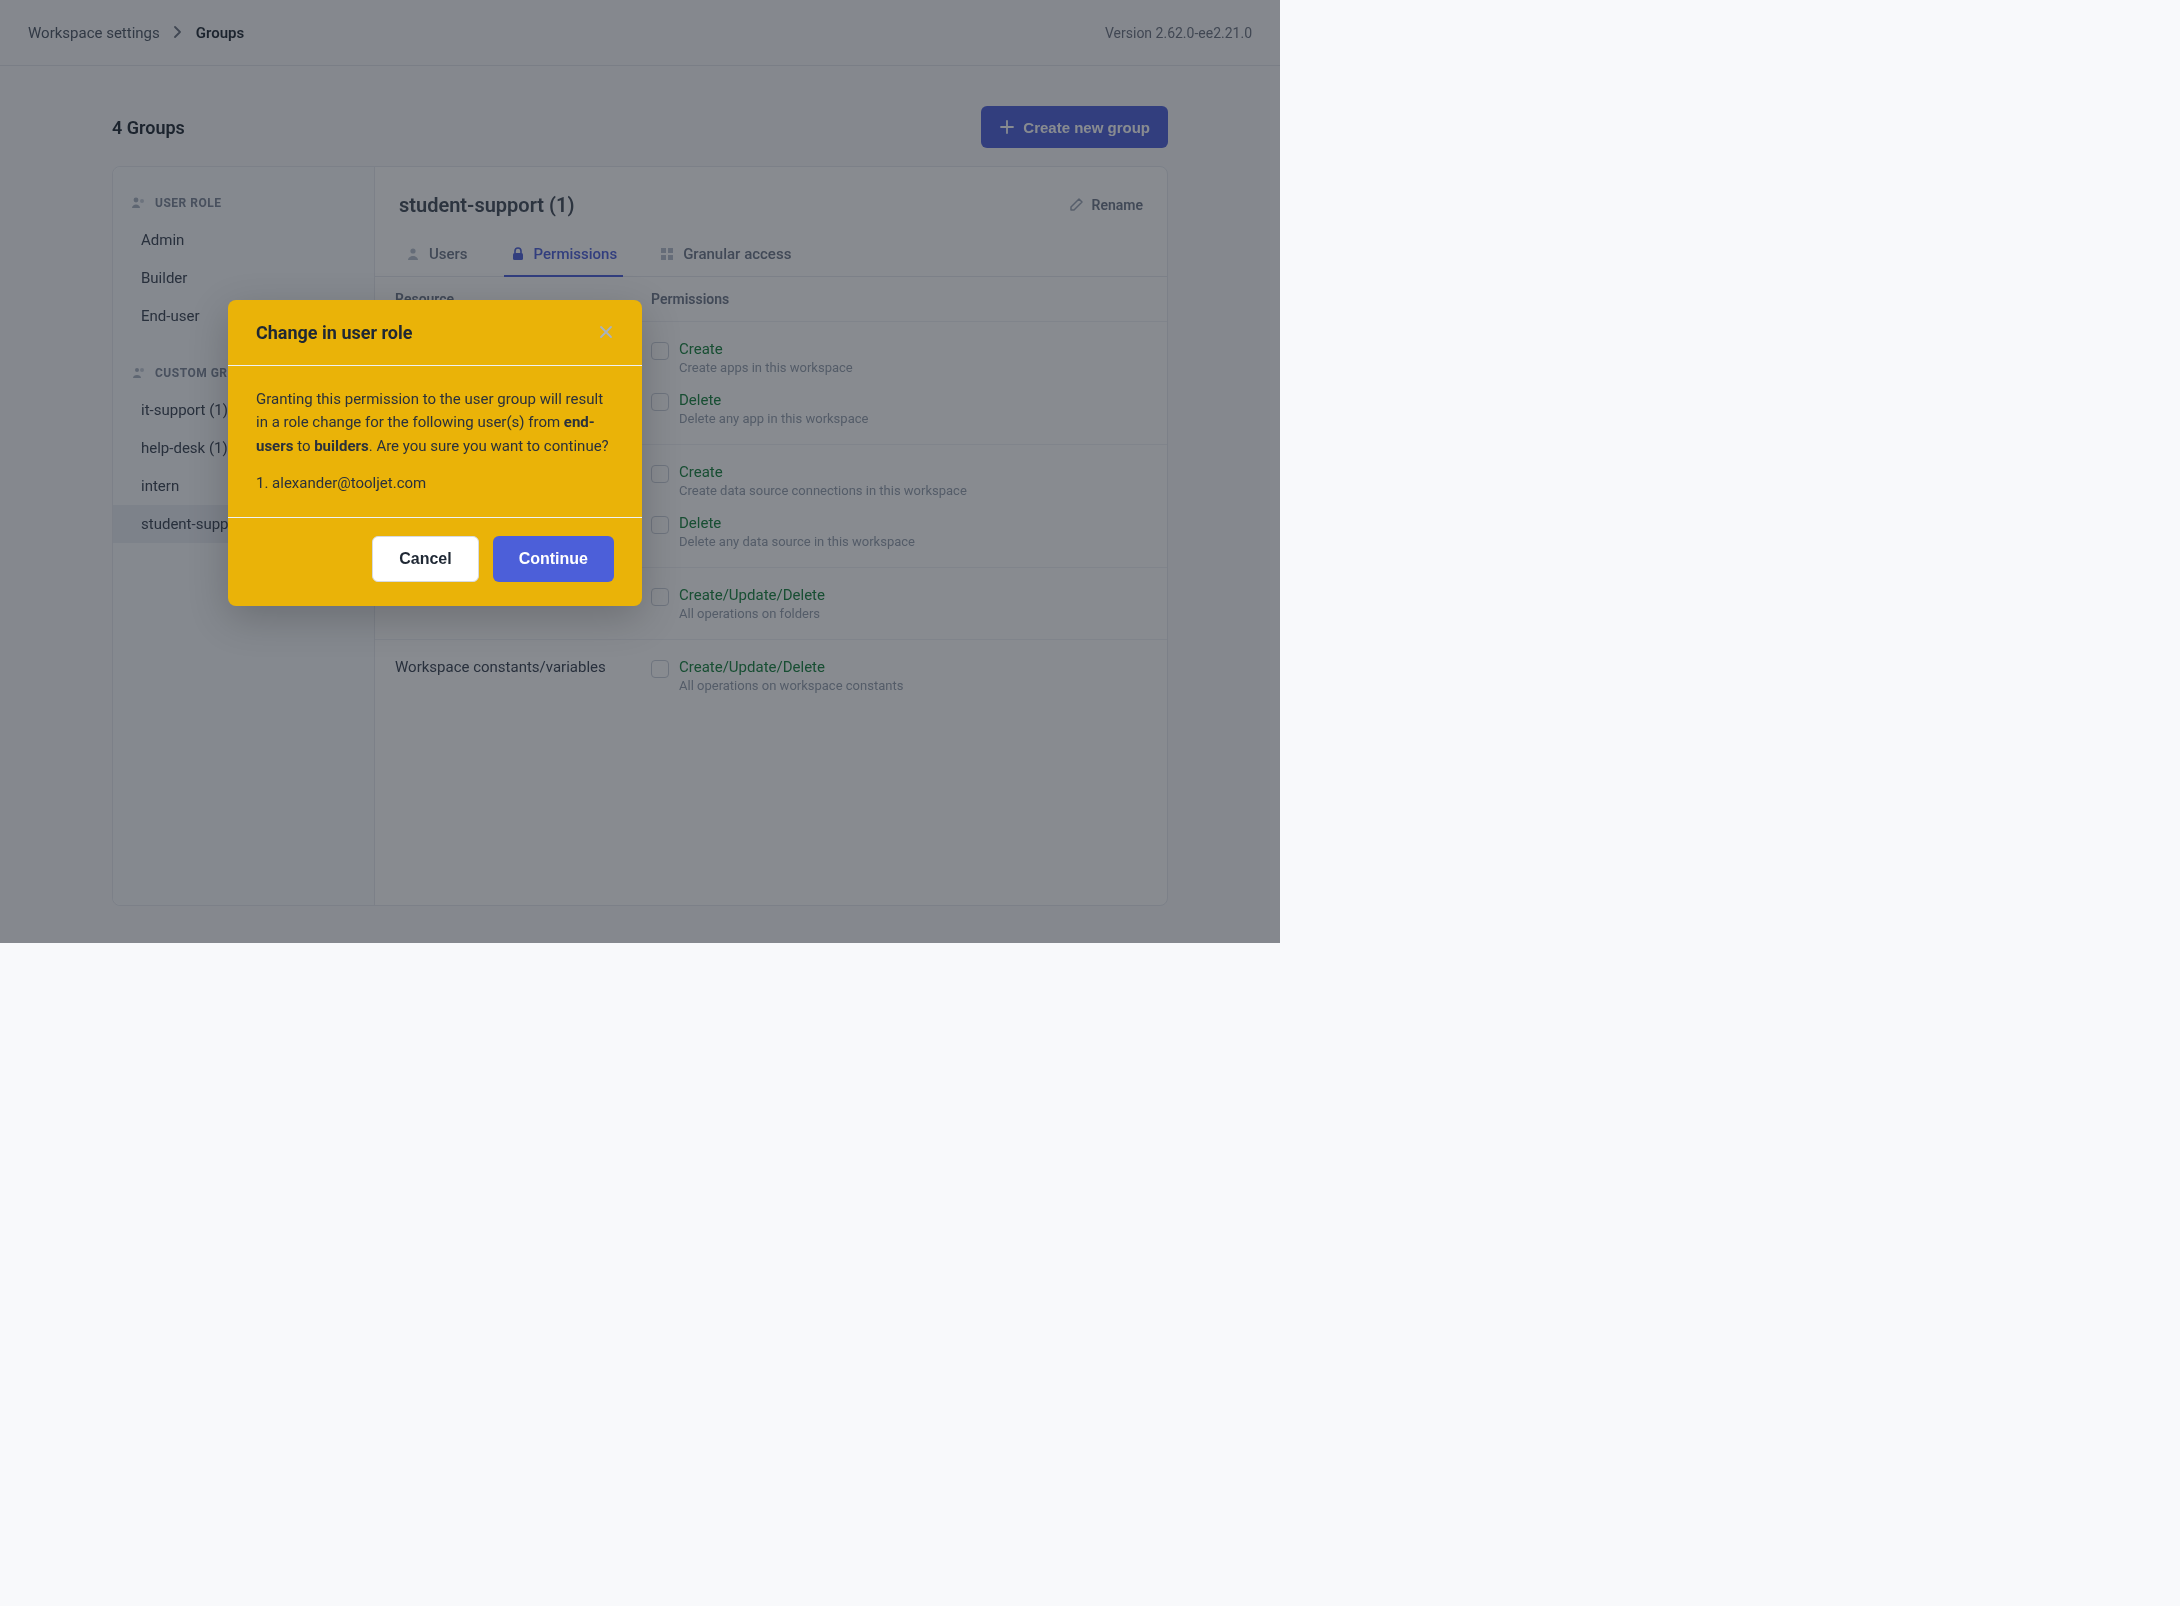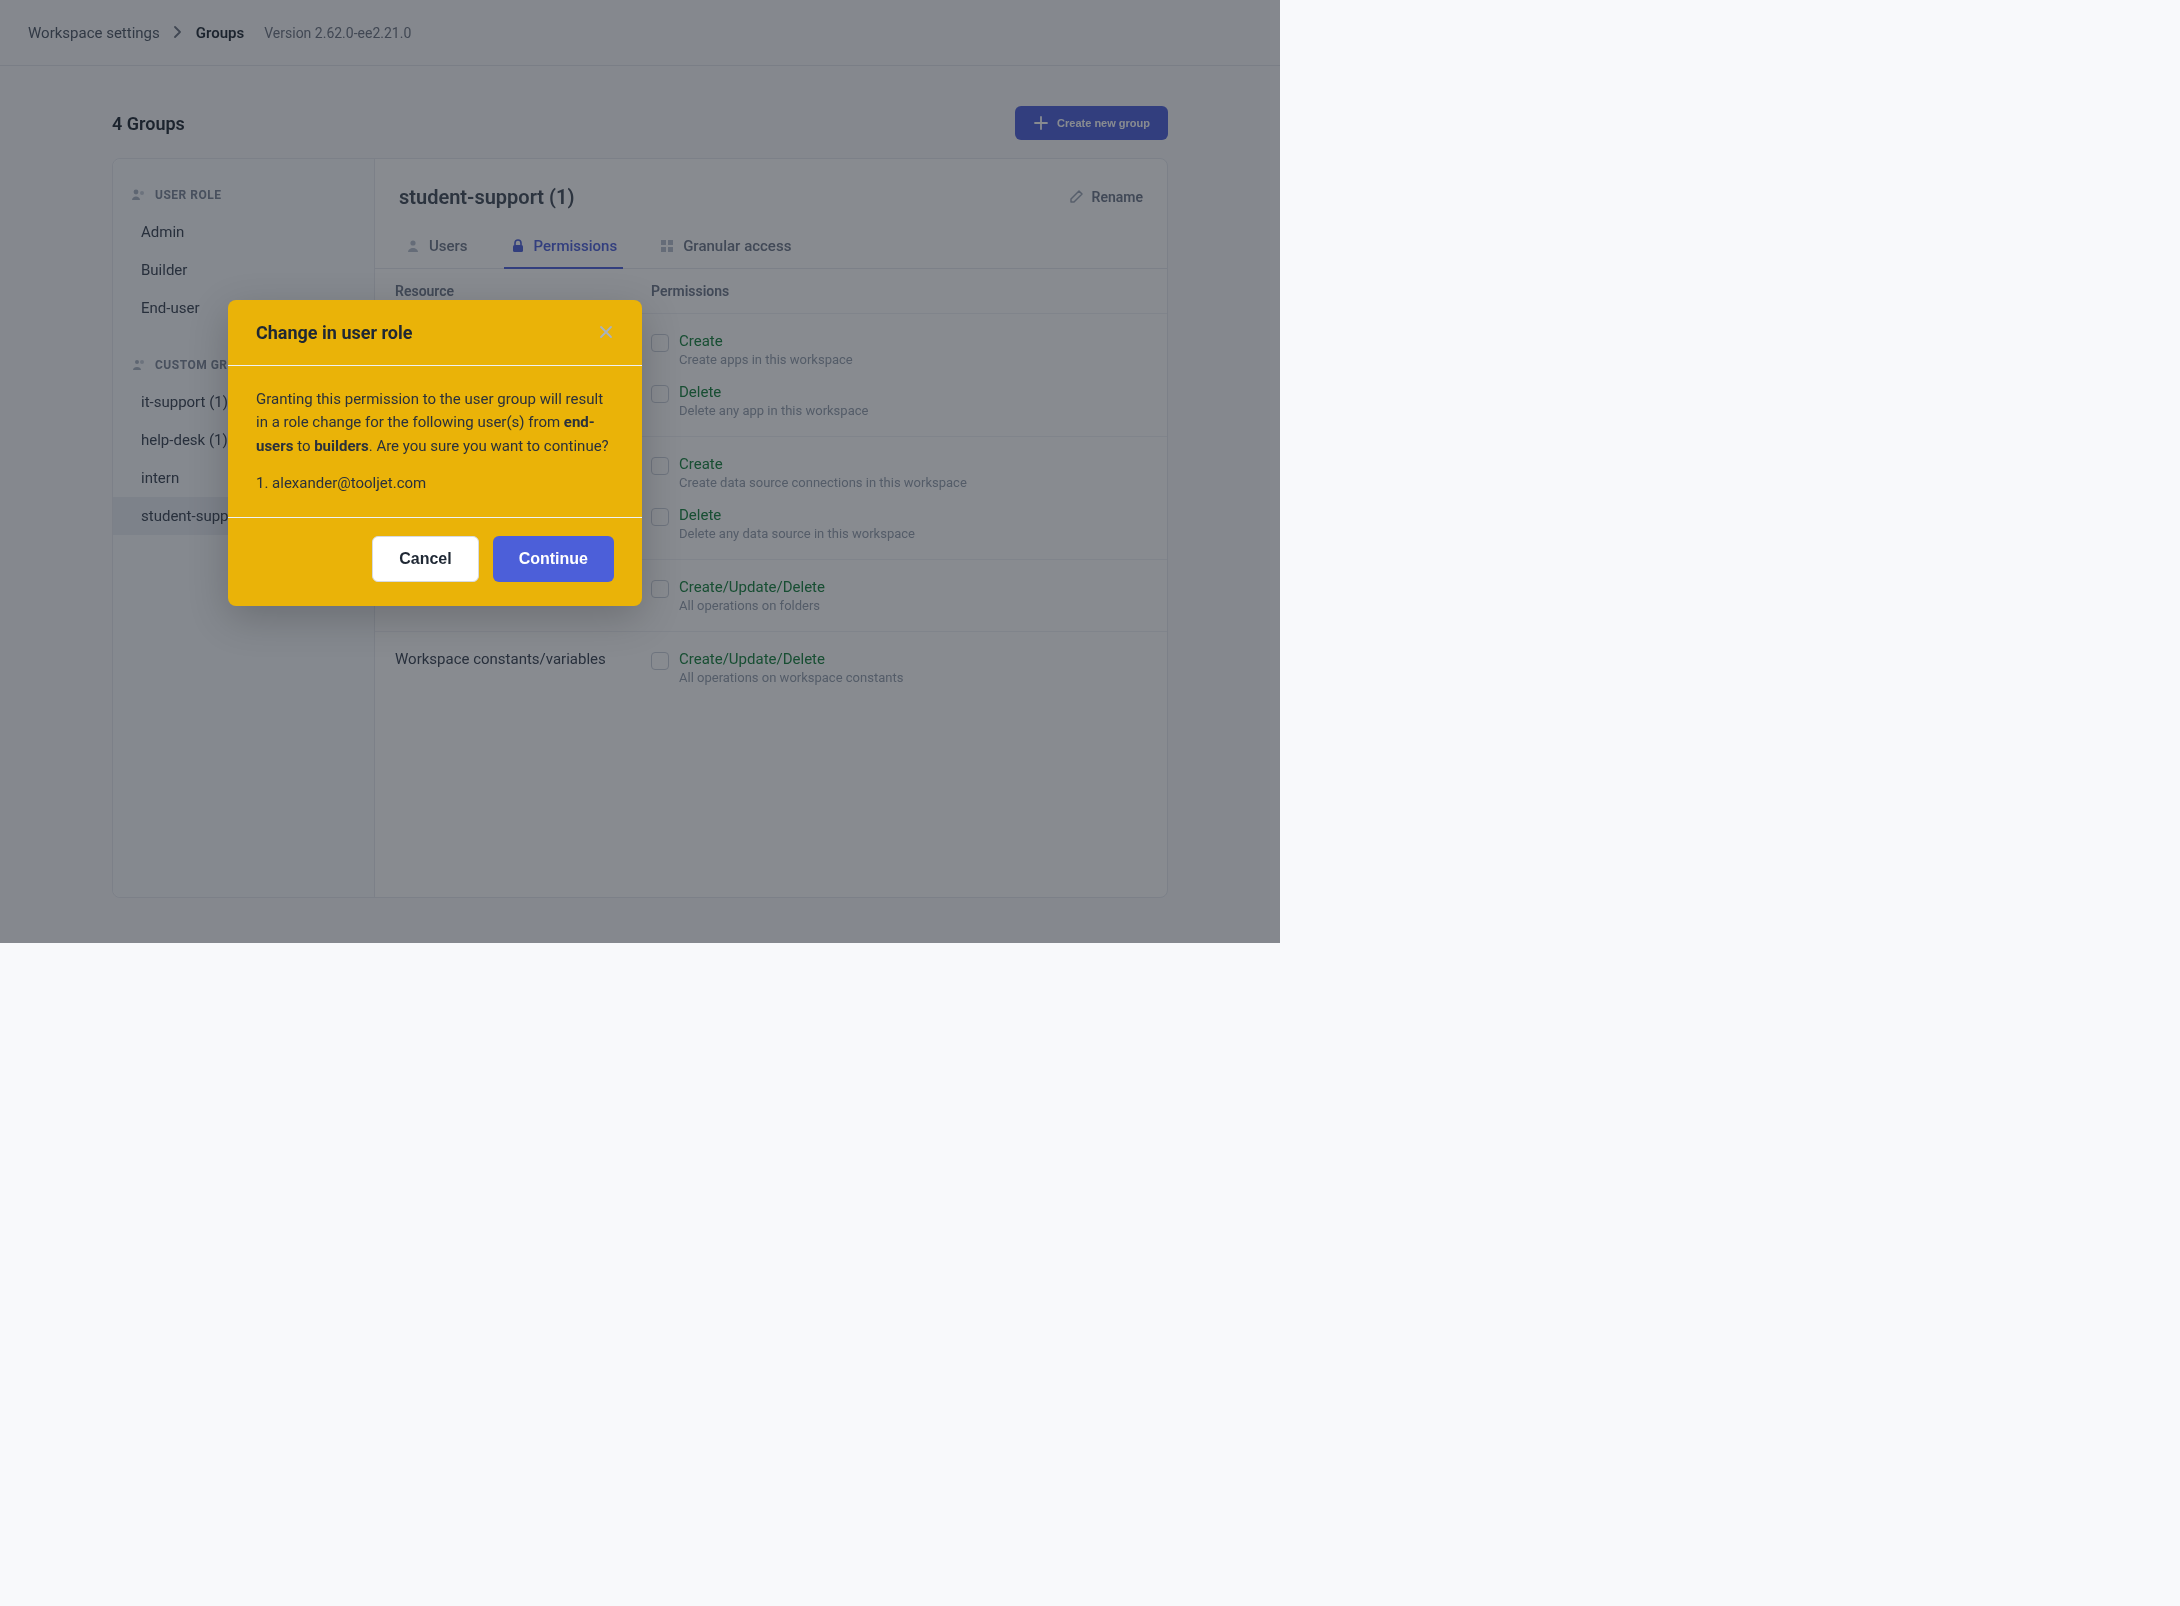"Workspace settings" .topbar { justify-content: none -> space-between }
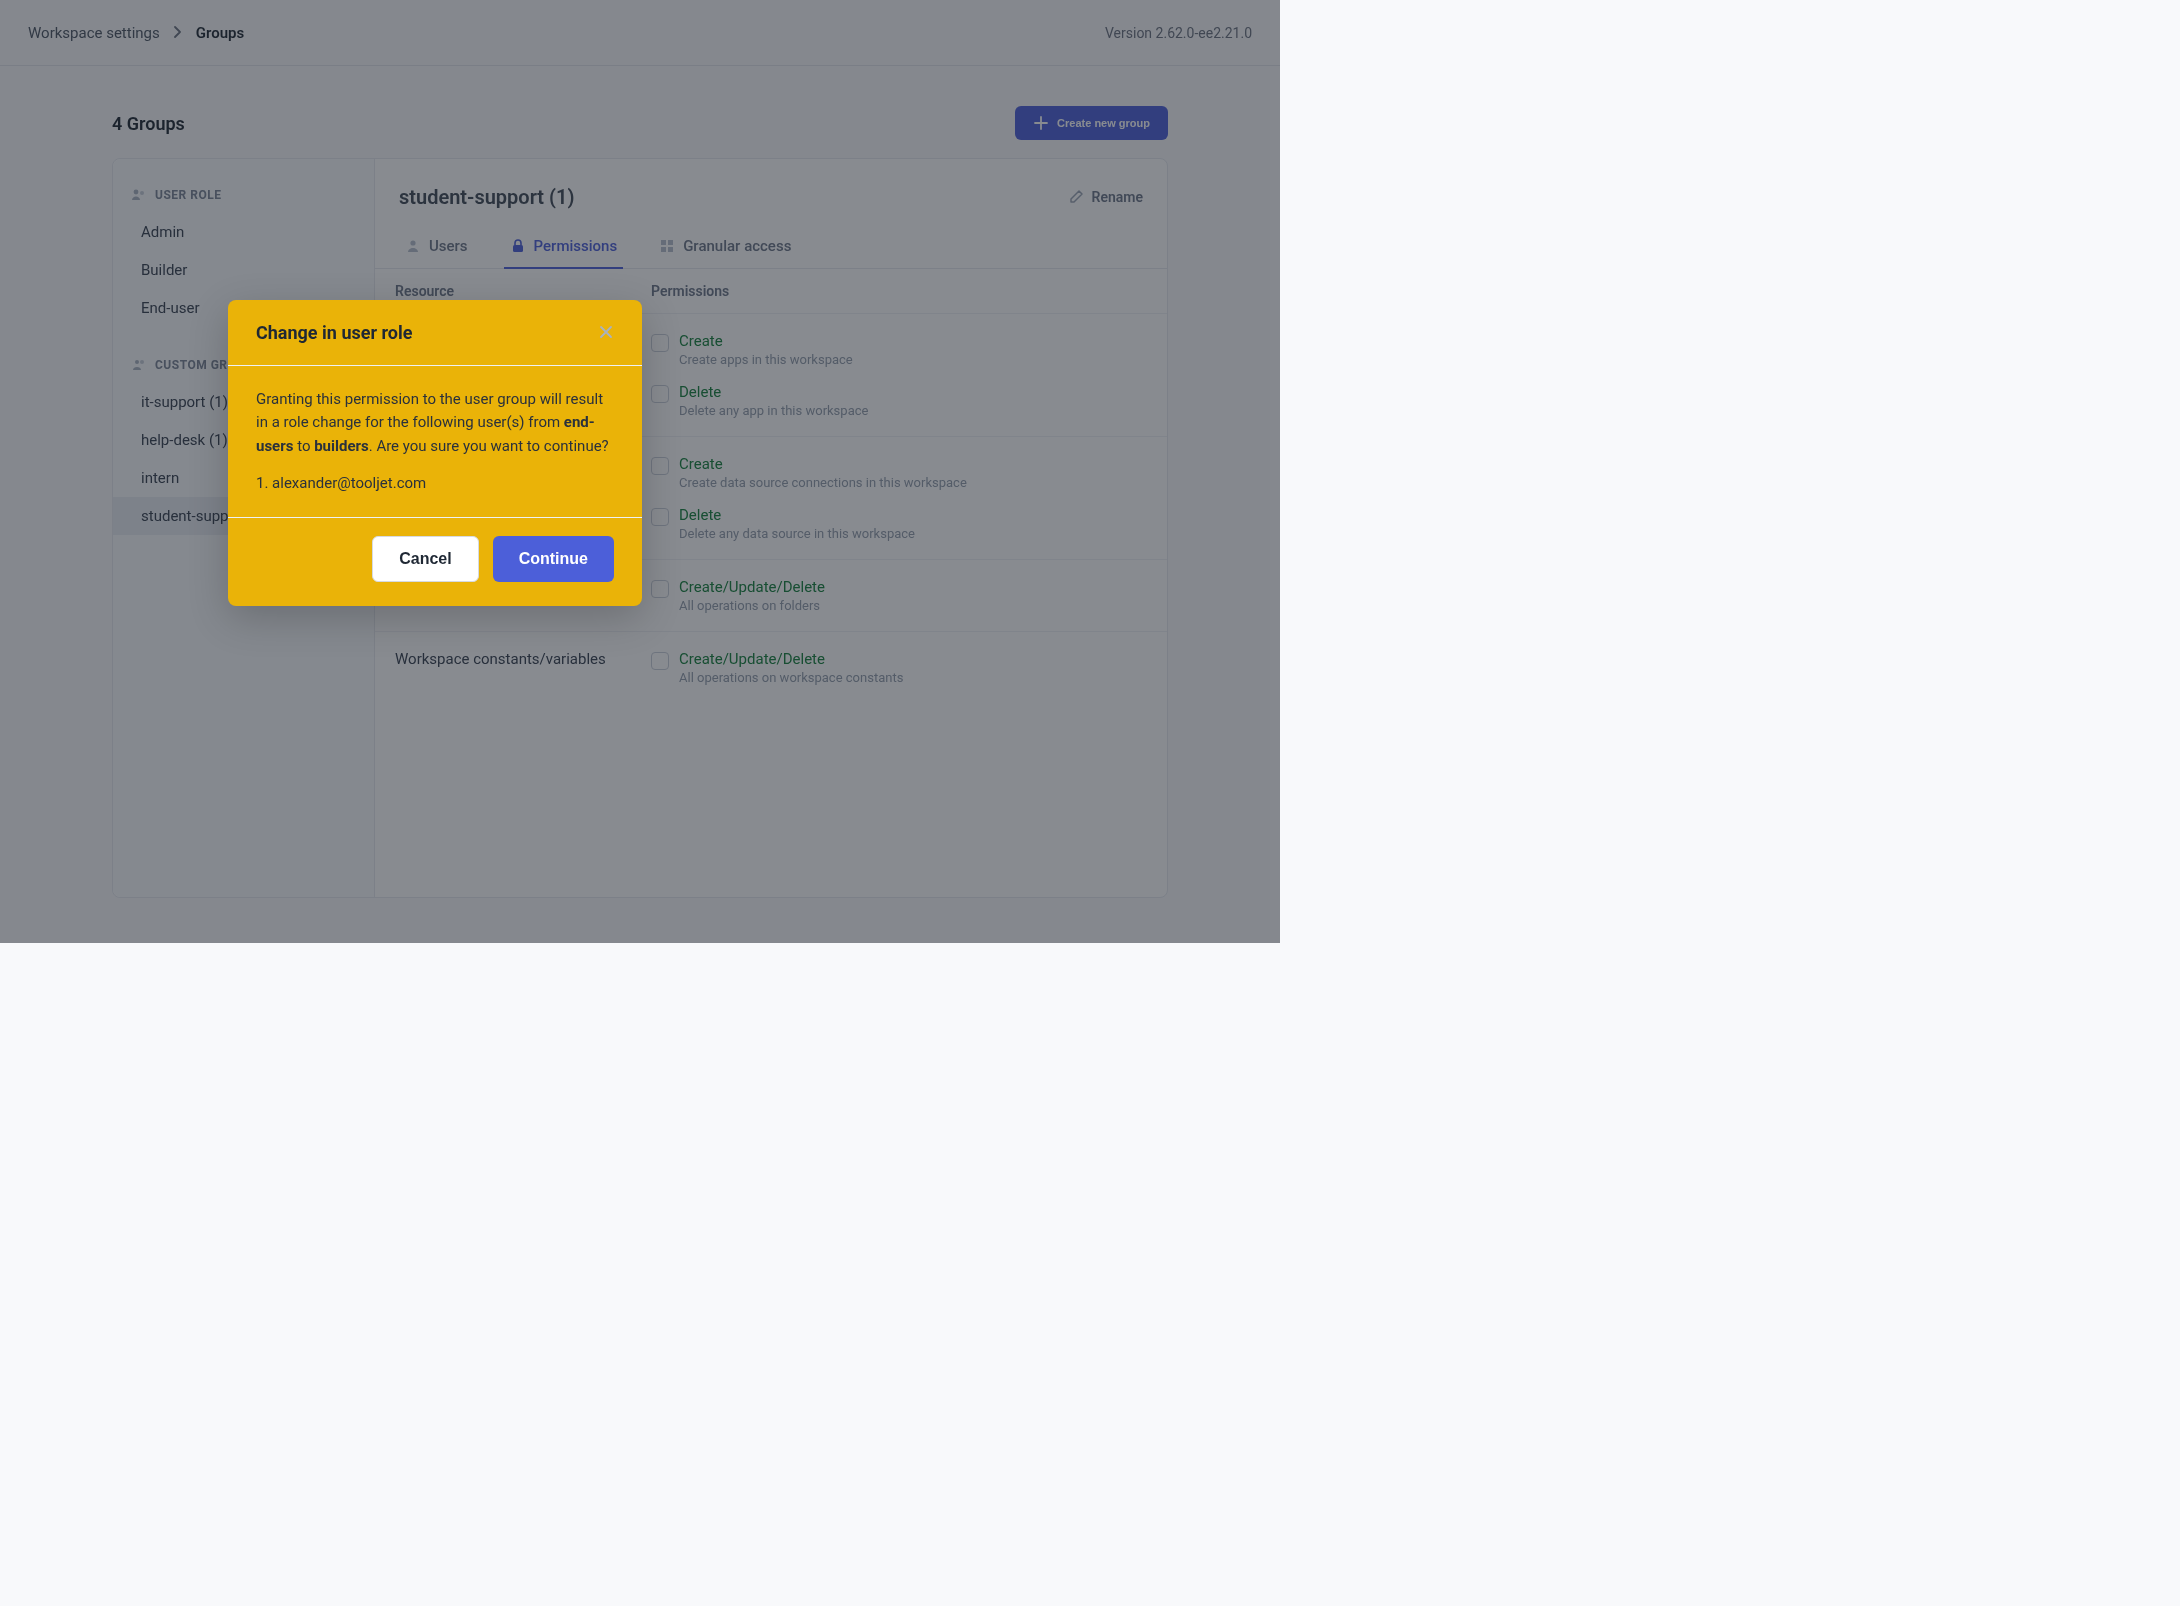"Create new group" .btn { font-size: 11px -> 15px; height: 34px -> 42px }
